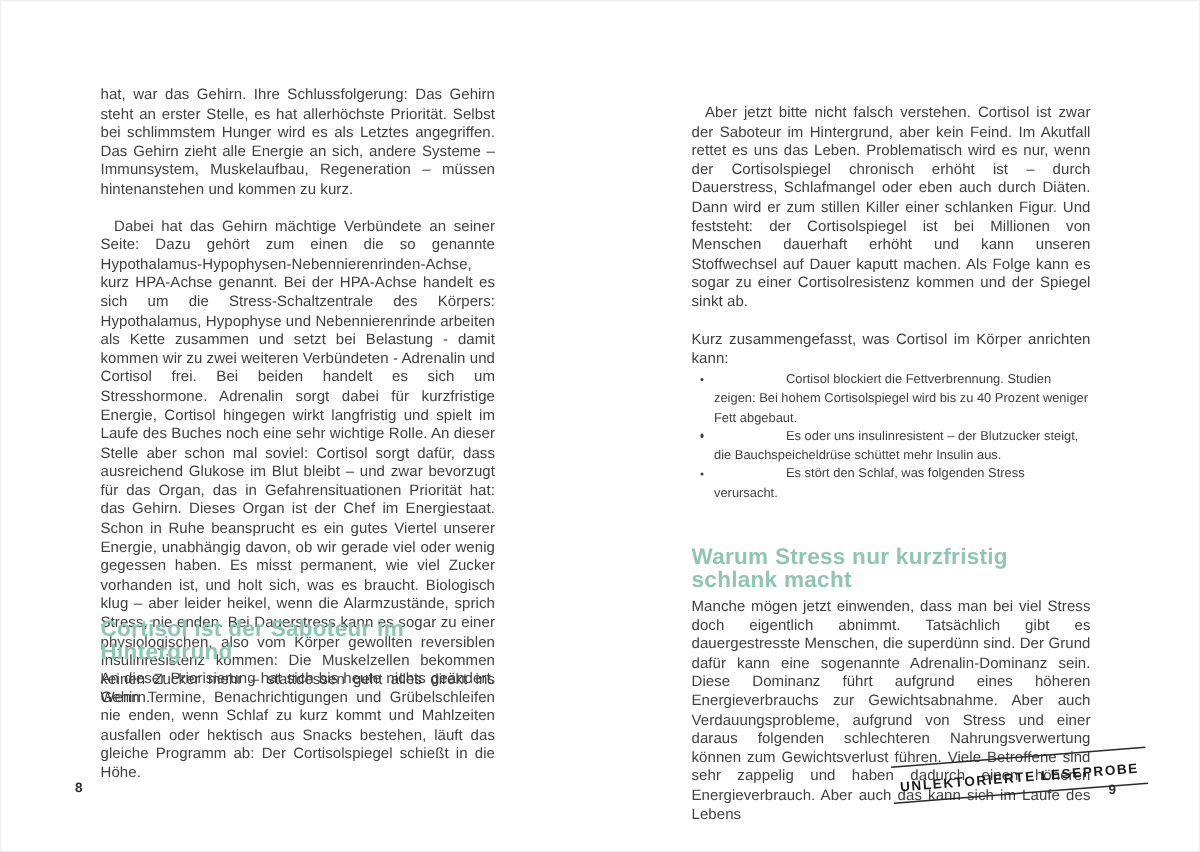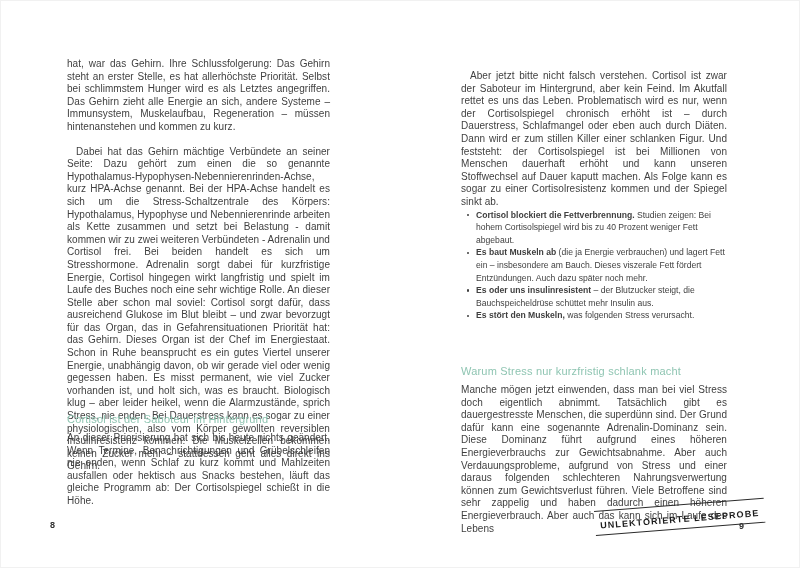"Kurz zusammengefasst, was Cortisol im" p.body { html: none -> <p>Kurz zusammengefasst, was Cortisol im Körper anrichten kann:</p> }
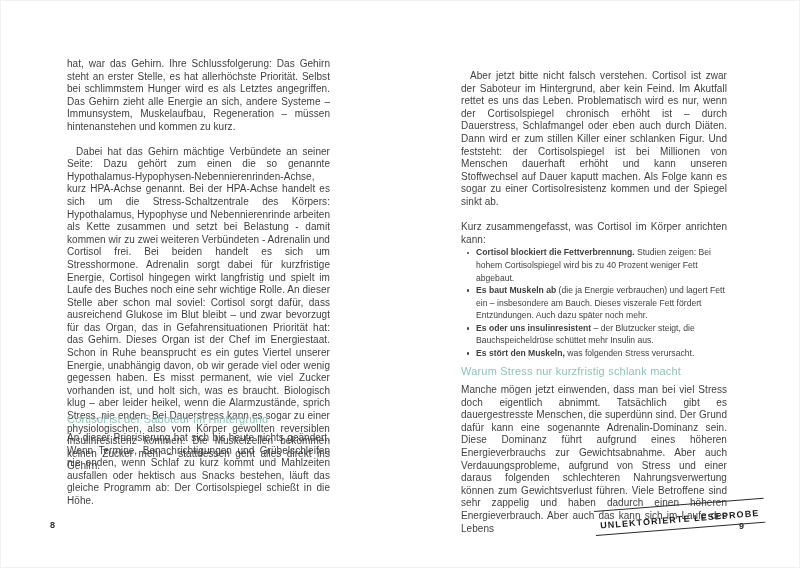"Cortisol blockiert die Fettverbrennung." .b { font-weight: bold -> normal; margin-left: none -> 48px }
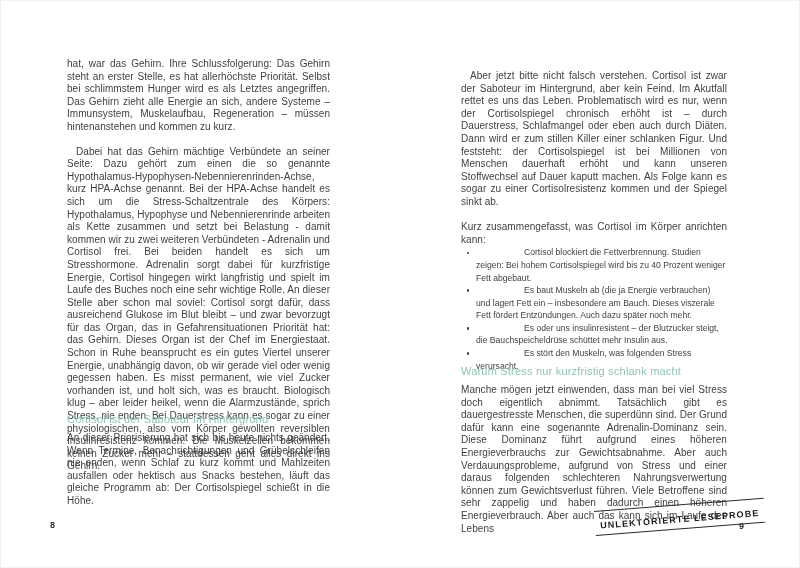"Es baut Muskeln ab (die" li { html: <li><span>Es baut Muskeln ab</span><span> (die ja Energie verbrauchen) und lagert Fett ein – insbesondere am Bauch. Dieses viszerale Fett fördert Entzündungen. Auch dazu später noch mehr.</span></li> -> none }
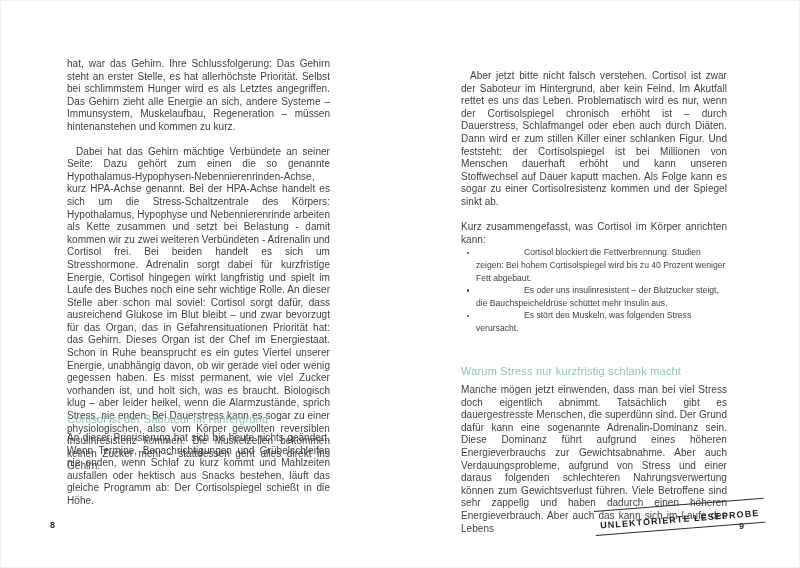"Es stört den Muskeln," span.b { text: Muskeln -> Schlaf }
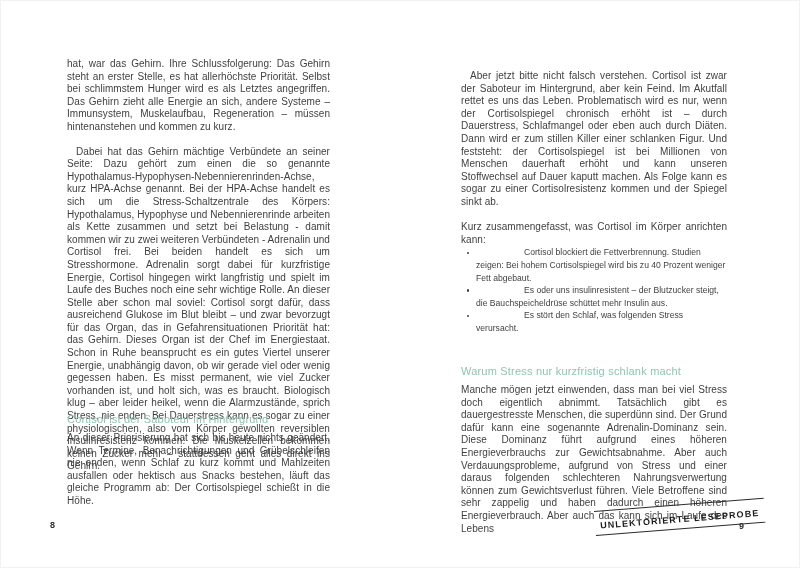"Warum Stress nur kurzfristig schlank" .heading { font-size: 11px -> 15px; font-weight: normal -> bold }
